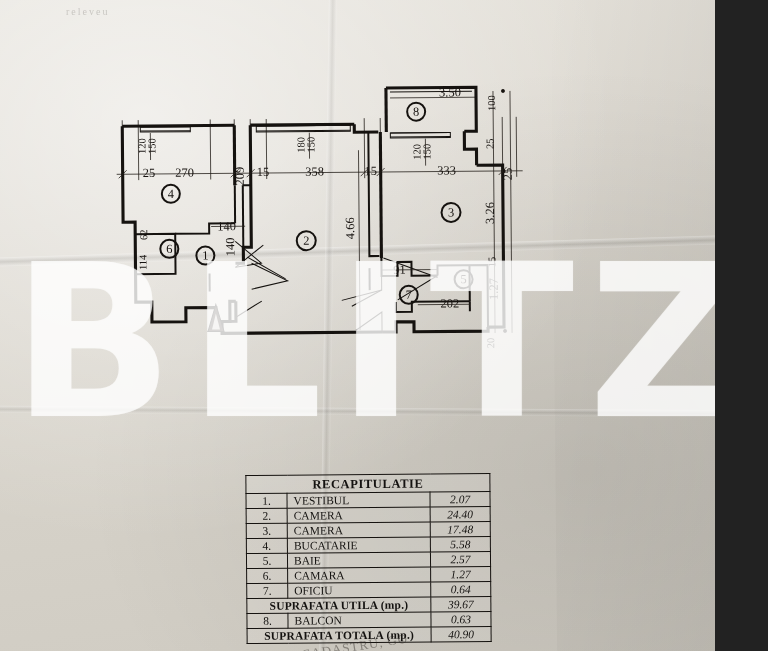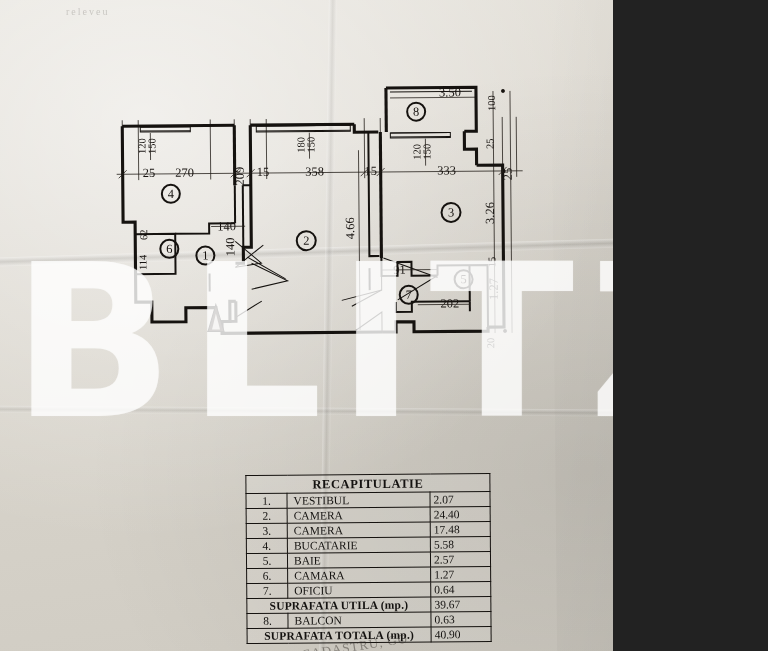"releveu" #stage { width: 613px -> 715px }
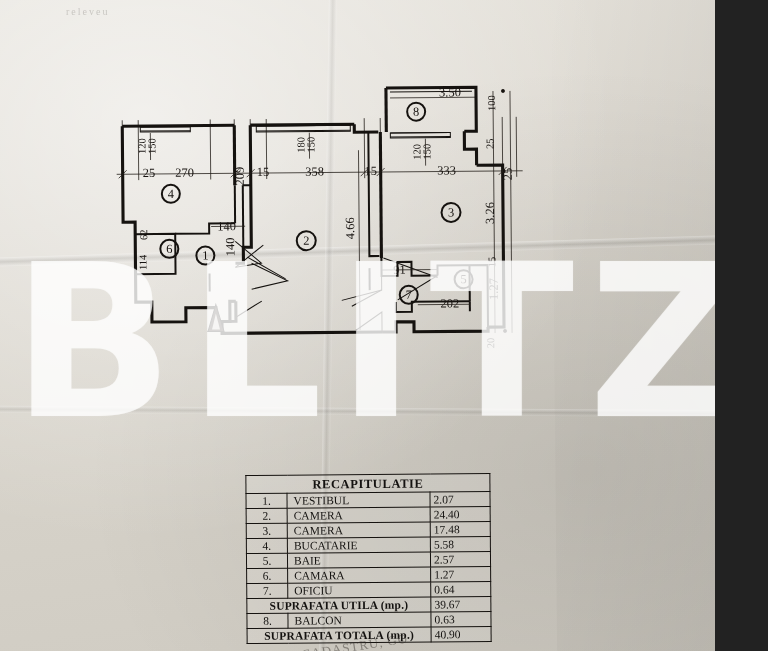"2.07" .recap .val { font-style: none -> italic; text-align: left -> center }
